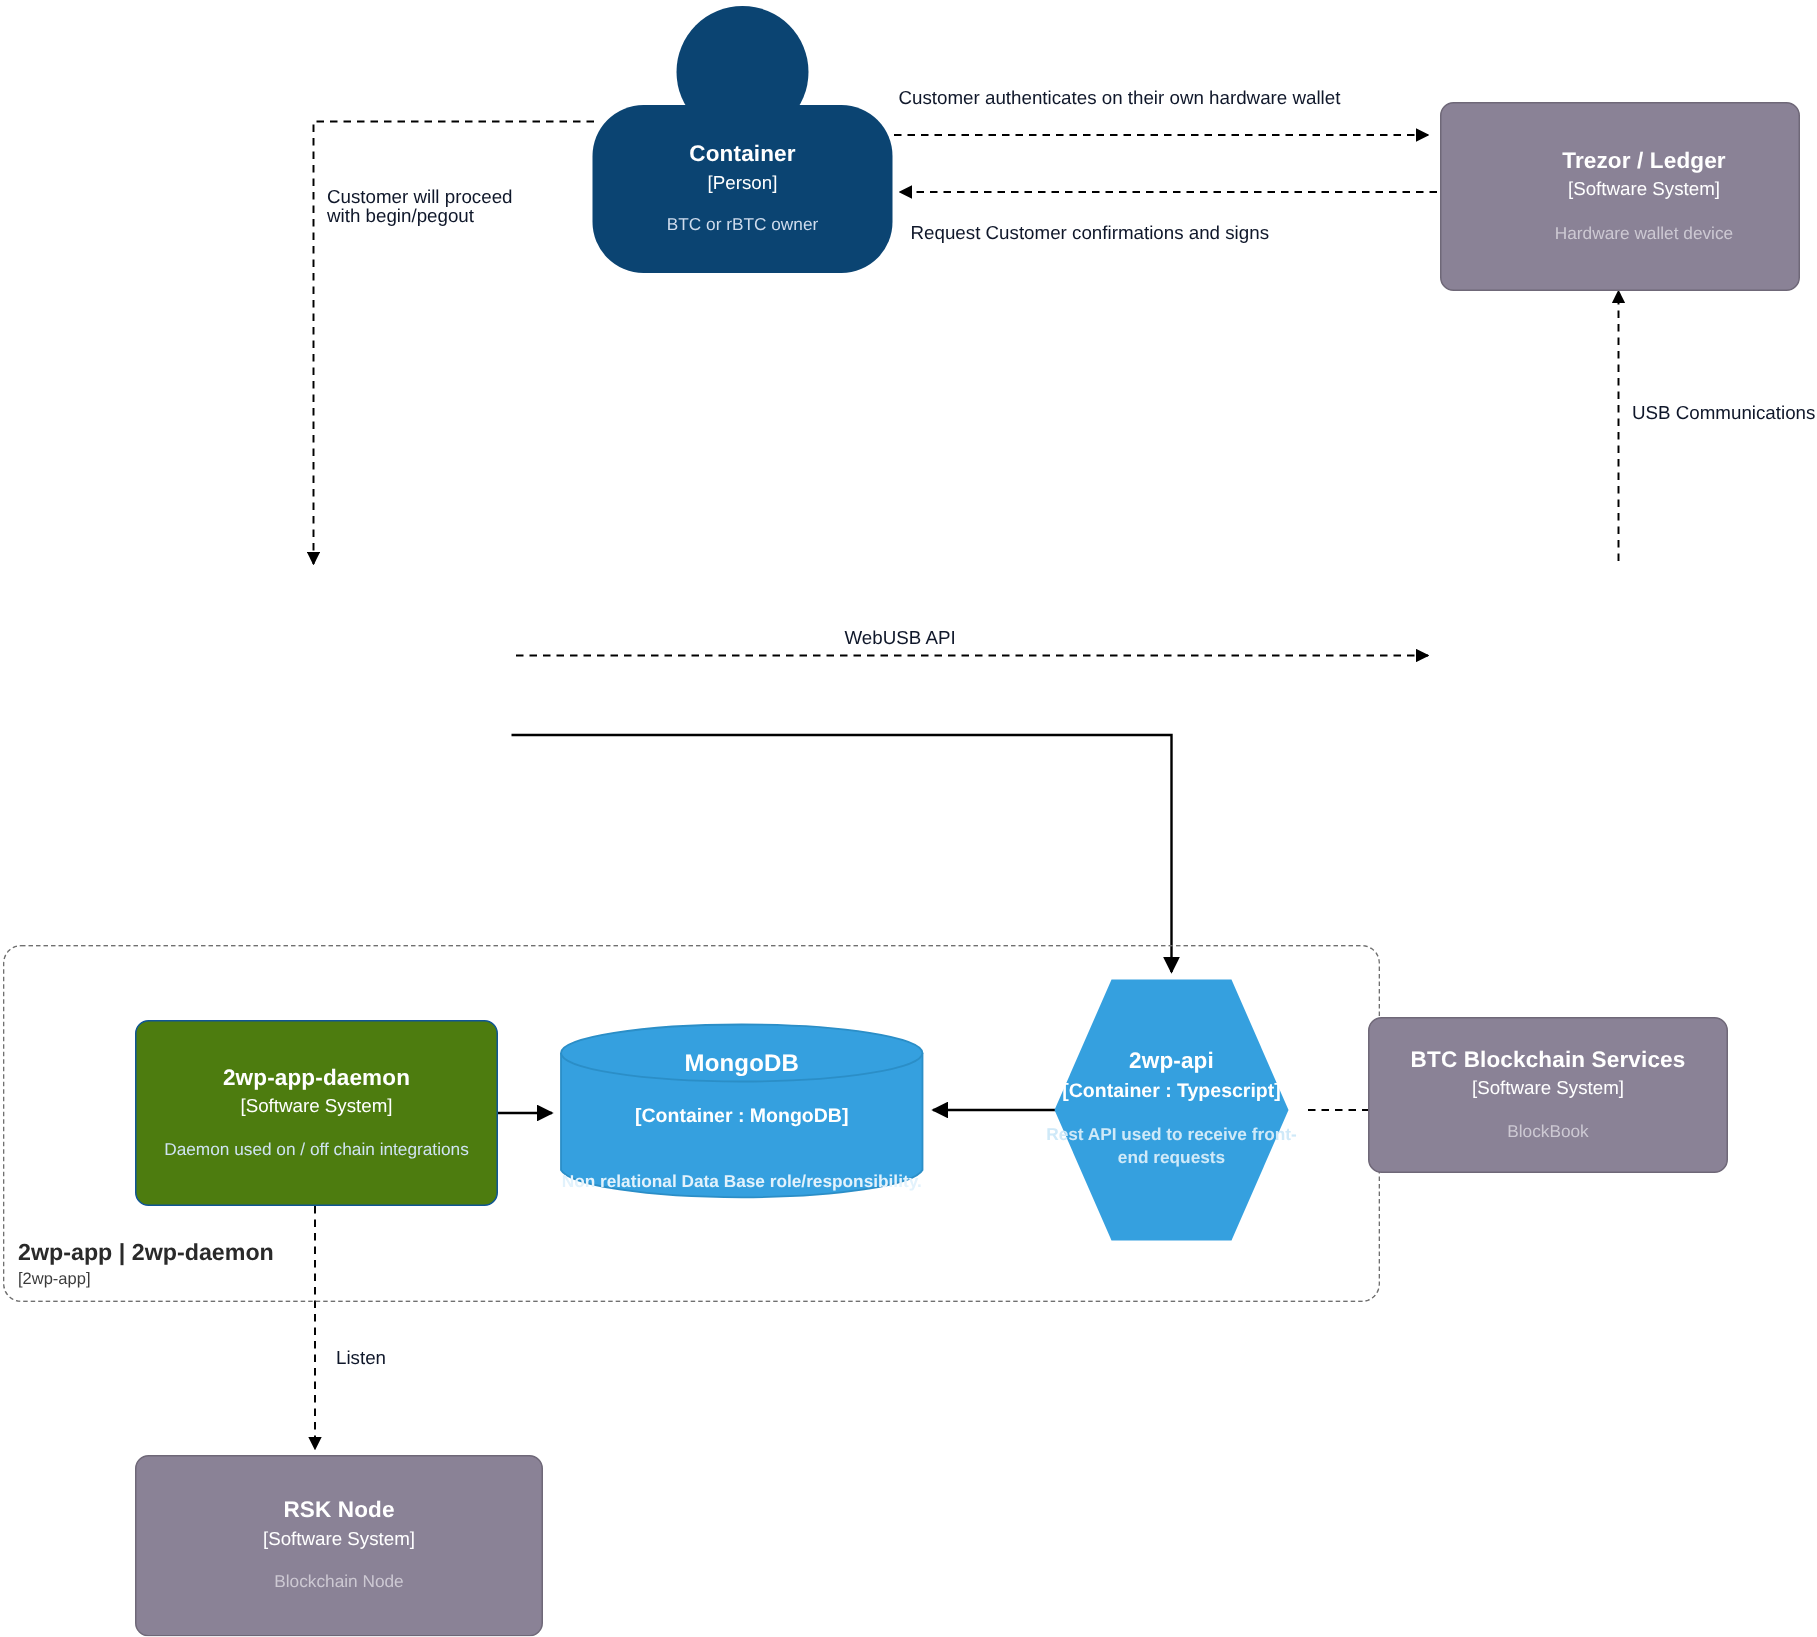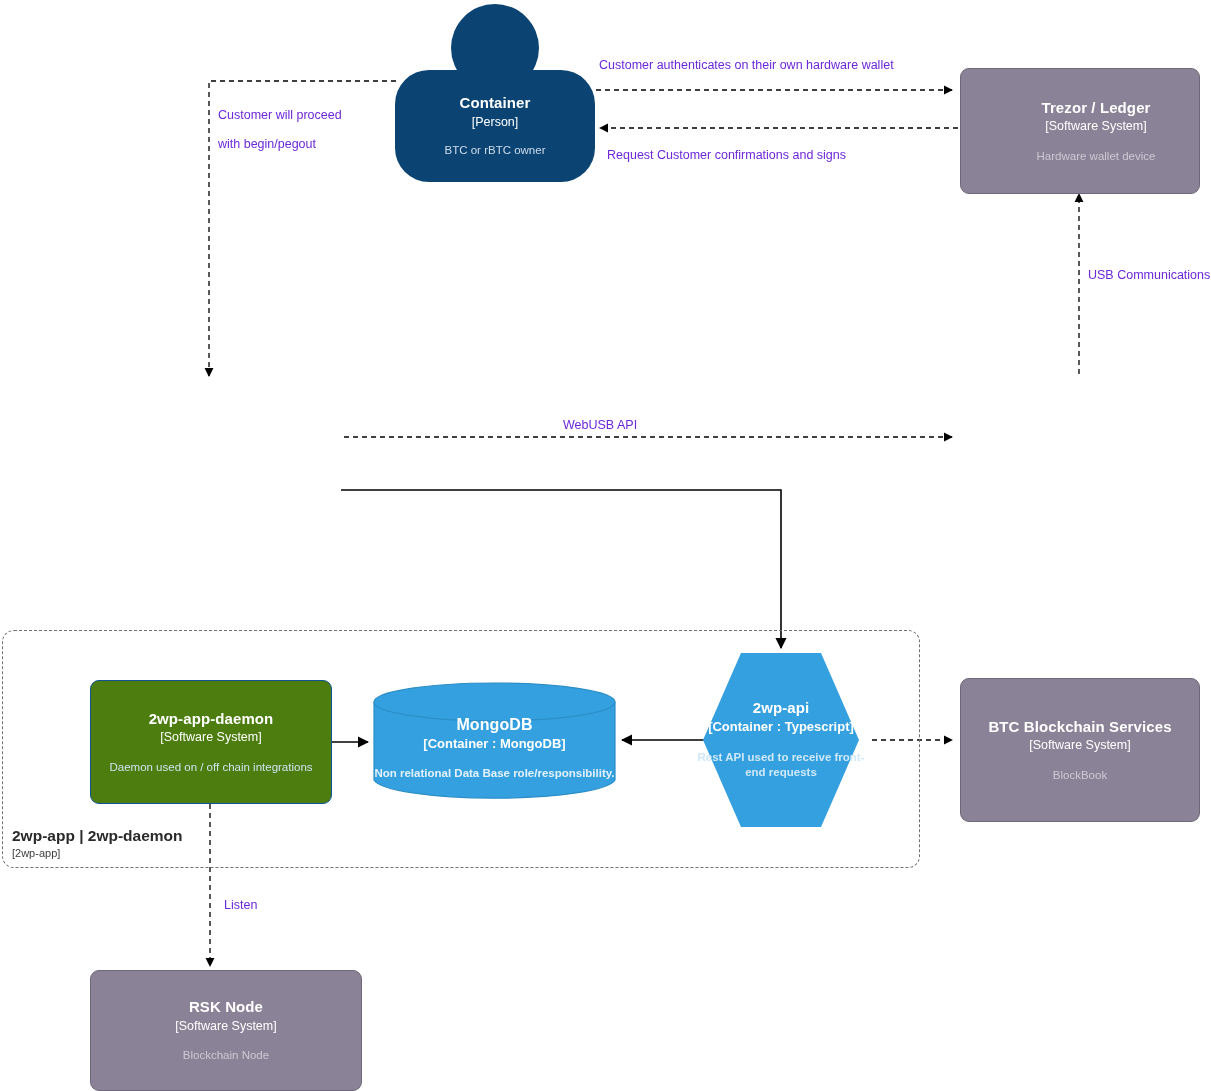"Customer authenticates on their own" .elabel { color: #6d28d9 -> #0f172a }
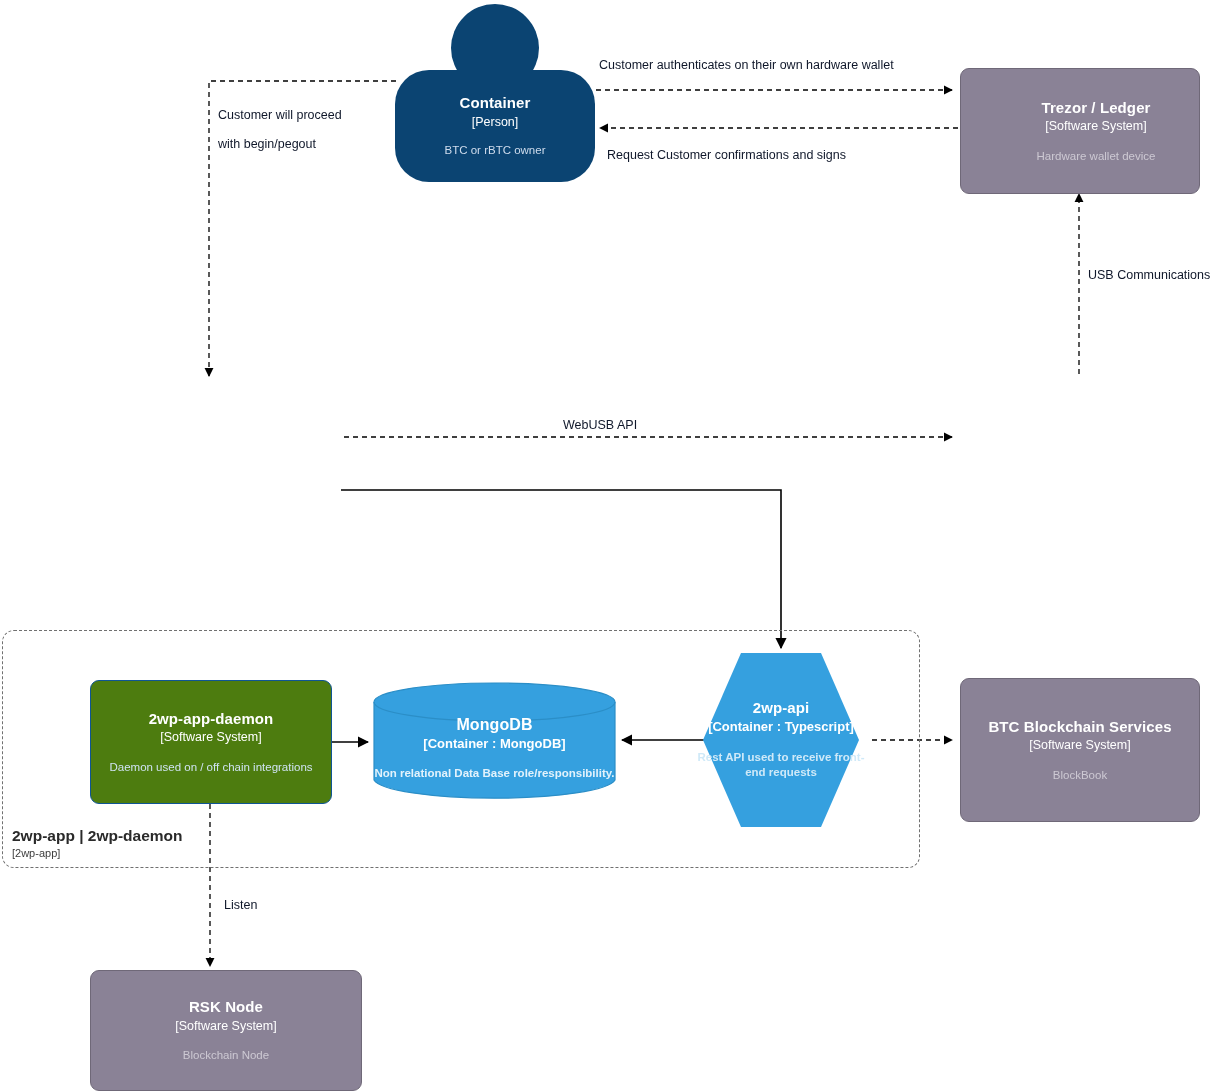"Customer will proceed" div.elabel { top: 106px -> 122px }
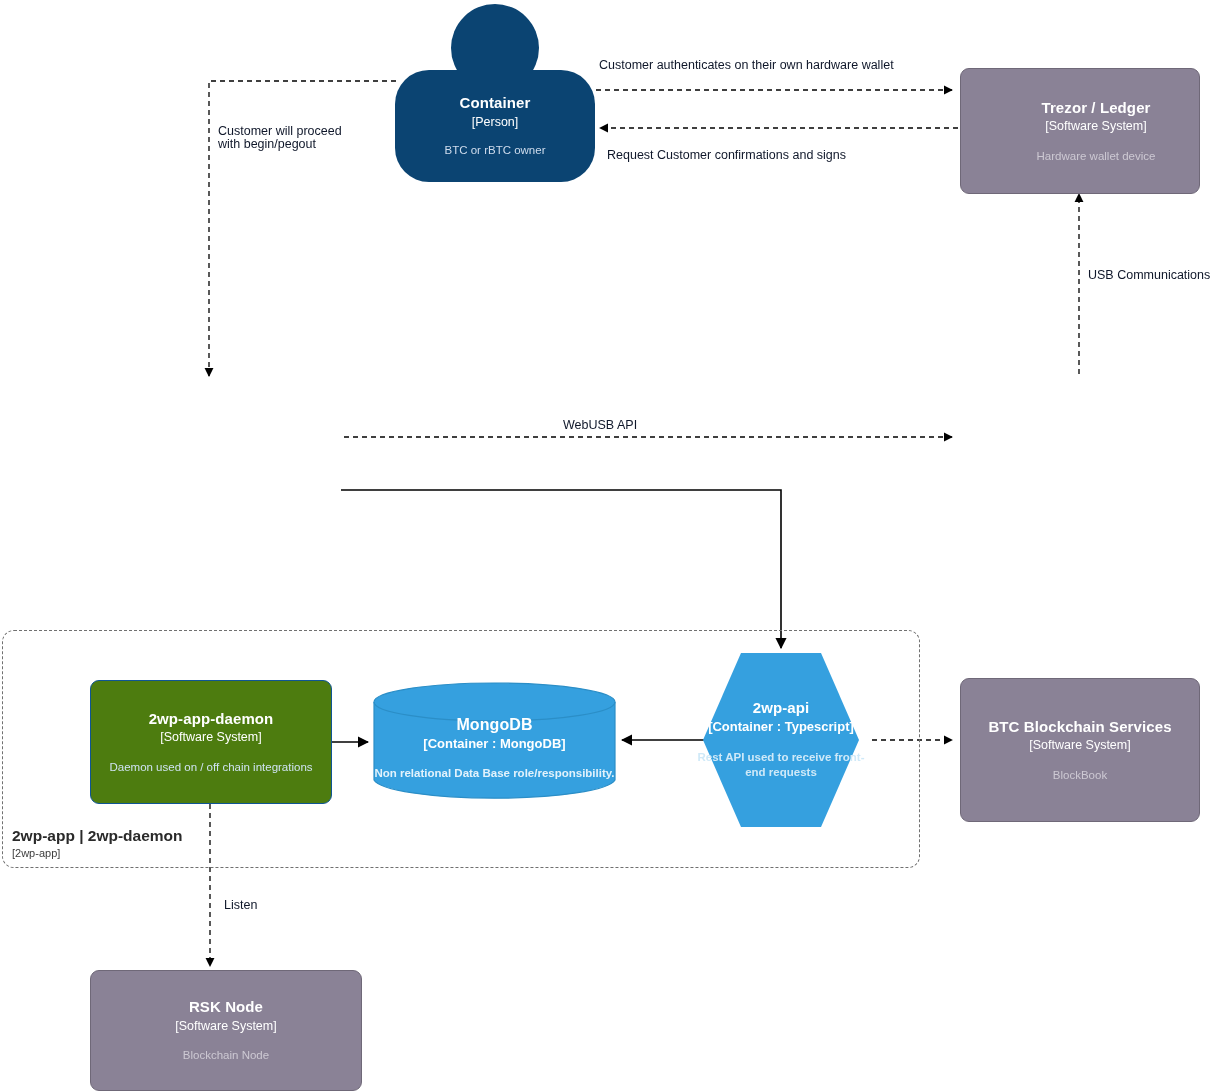"MongoDB" .db-inner { gap: none -> 15px }
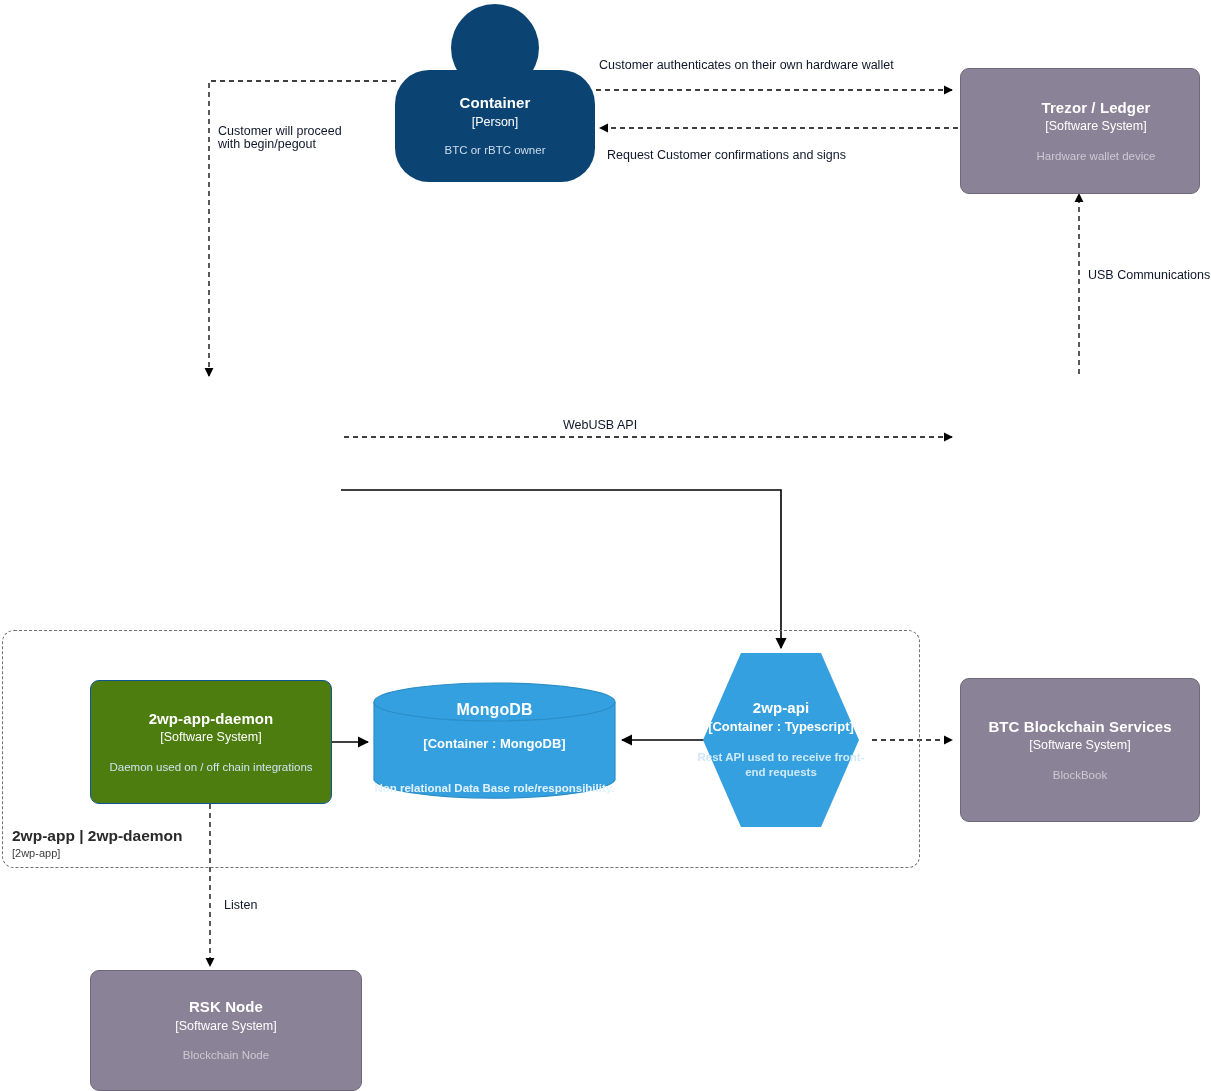"BTC Blockchain Services" div.node { height: 144px -> 104px; left: 960px -> 912px }
